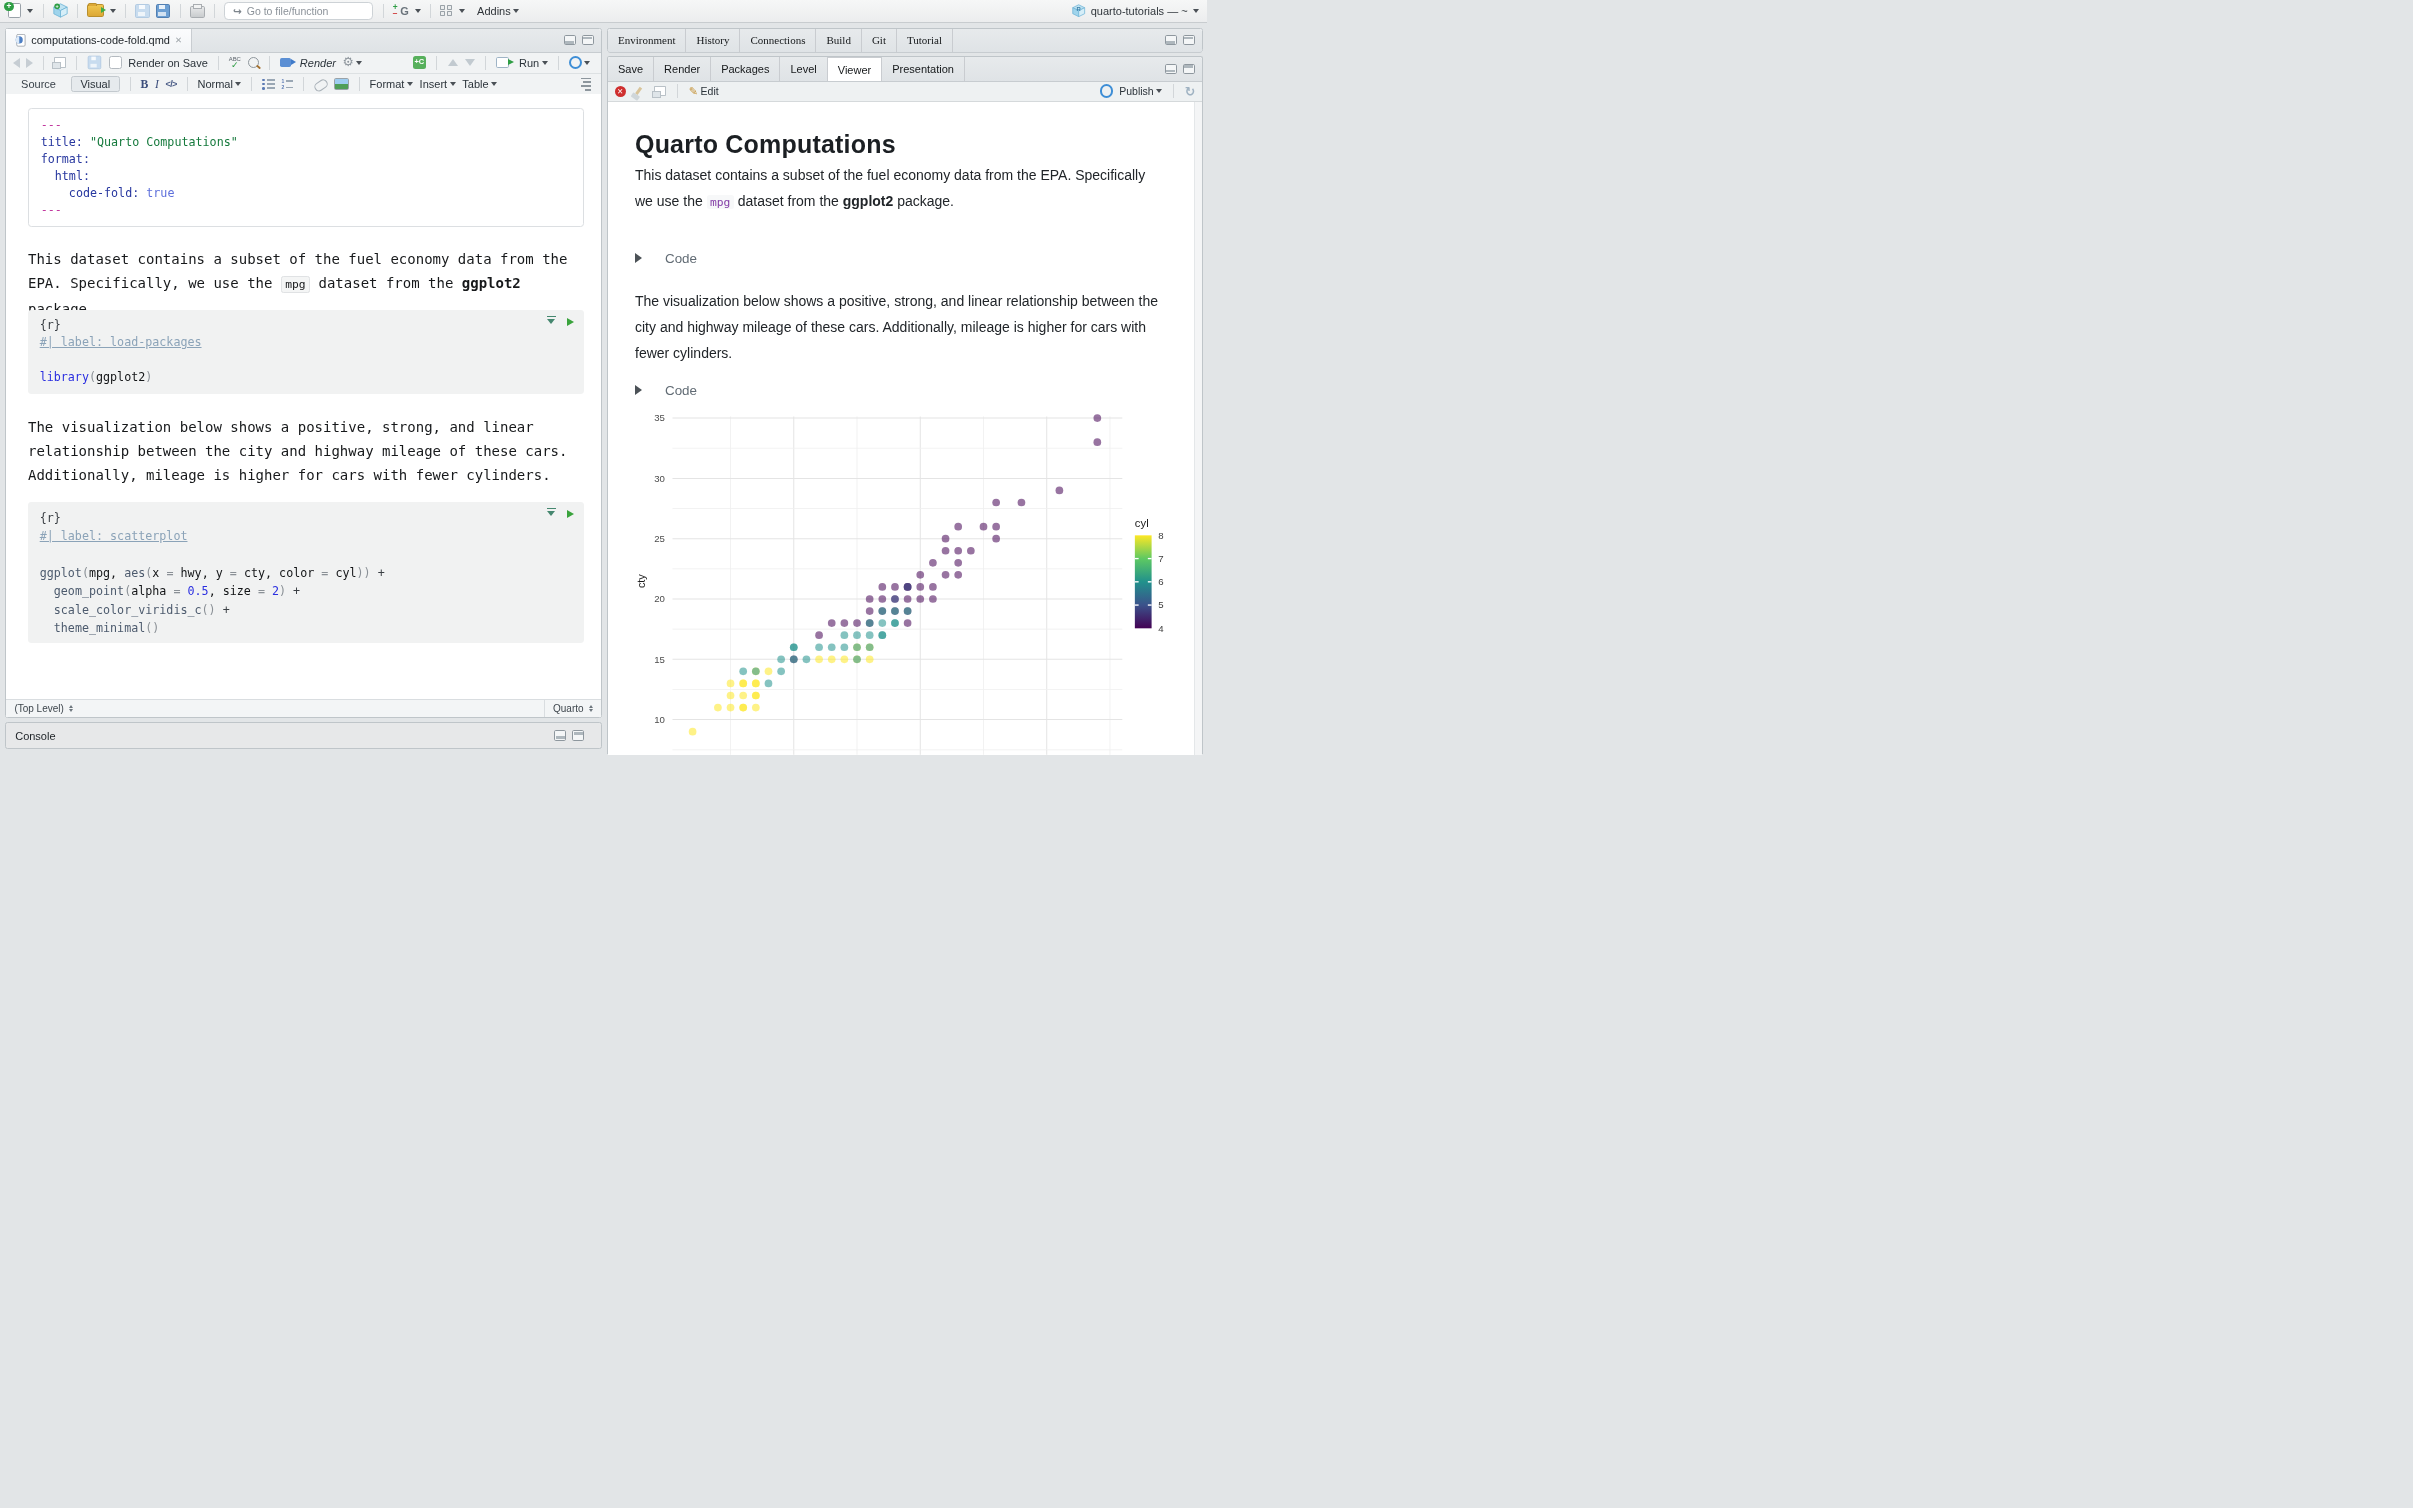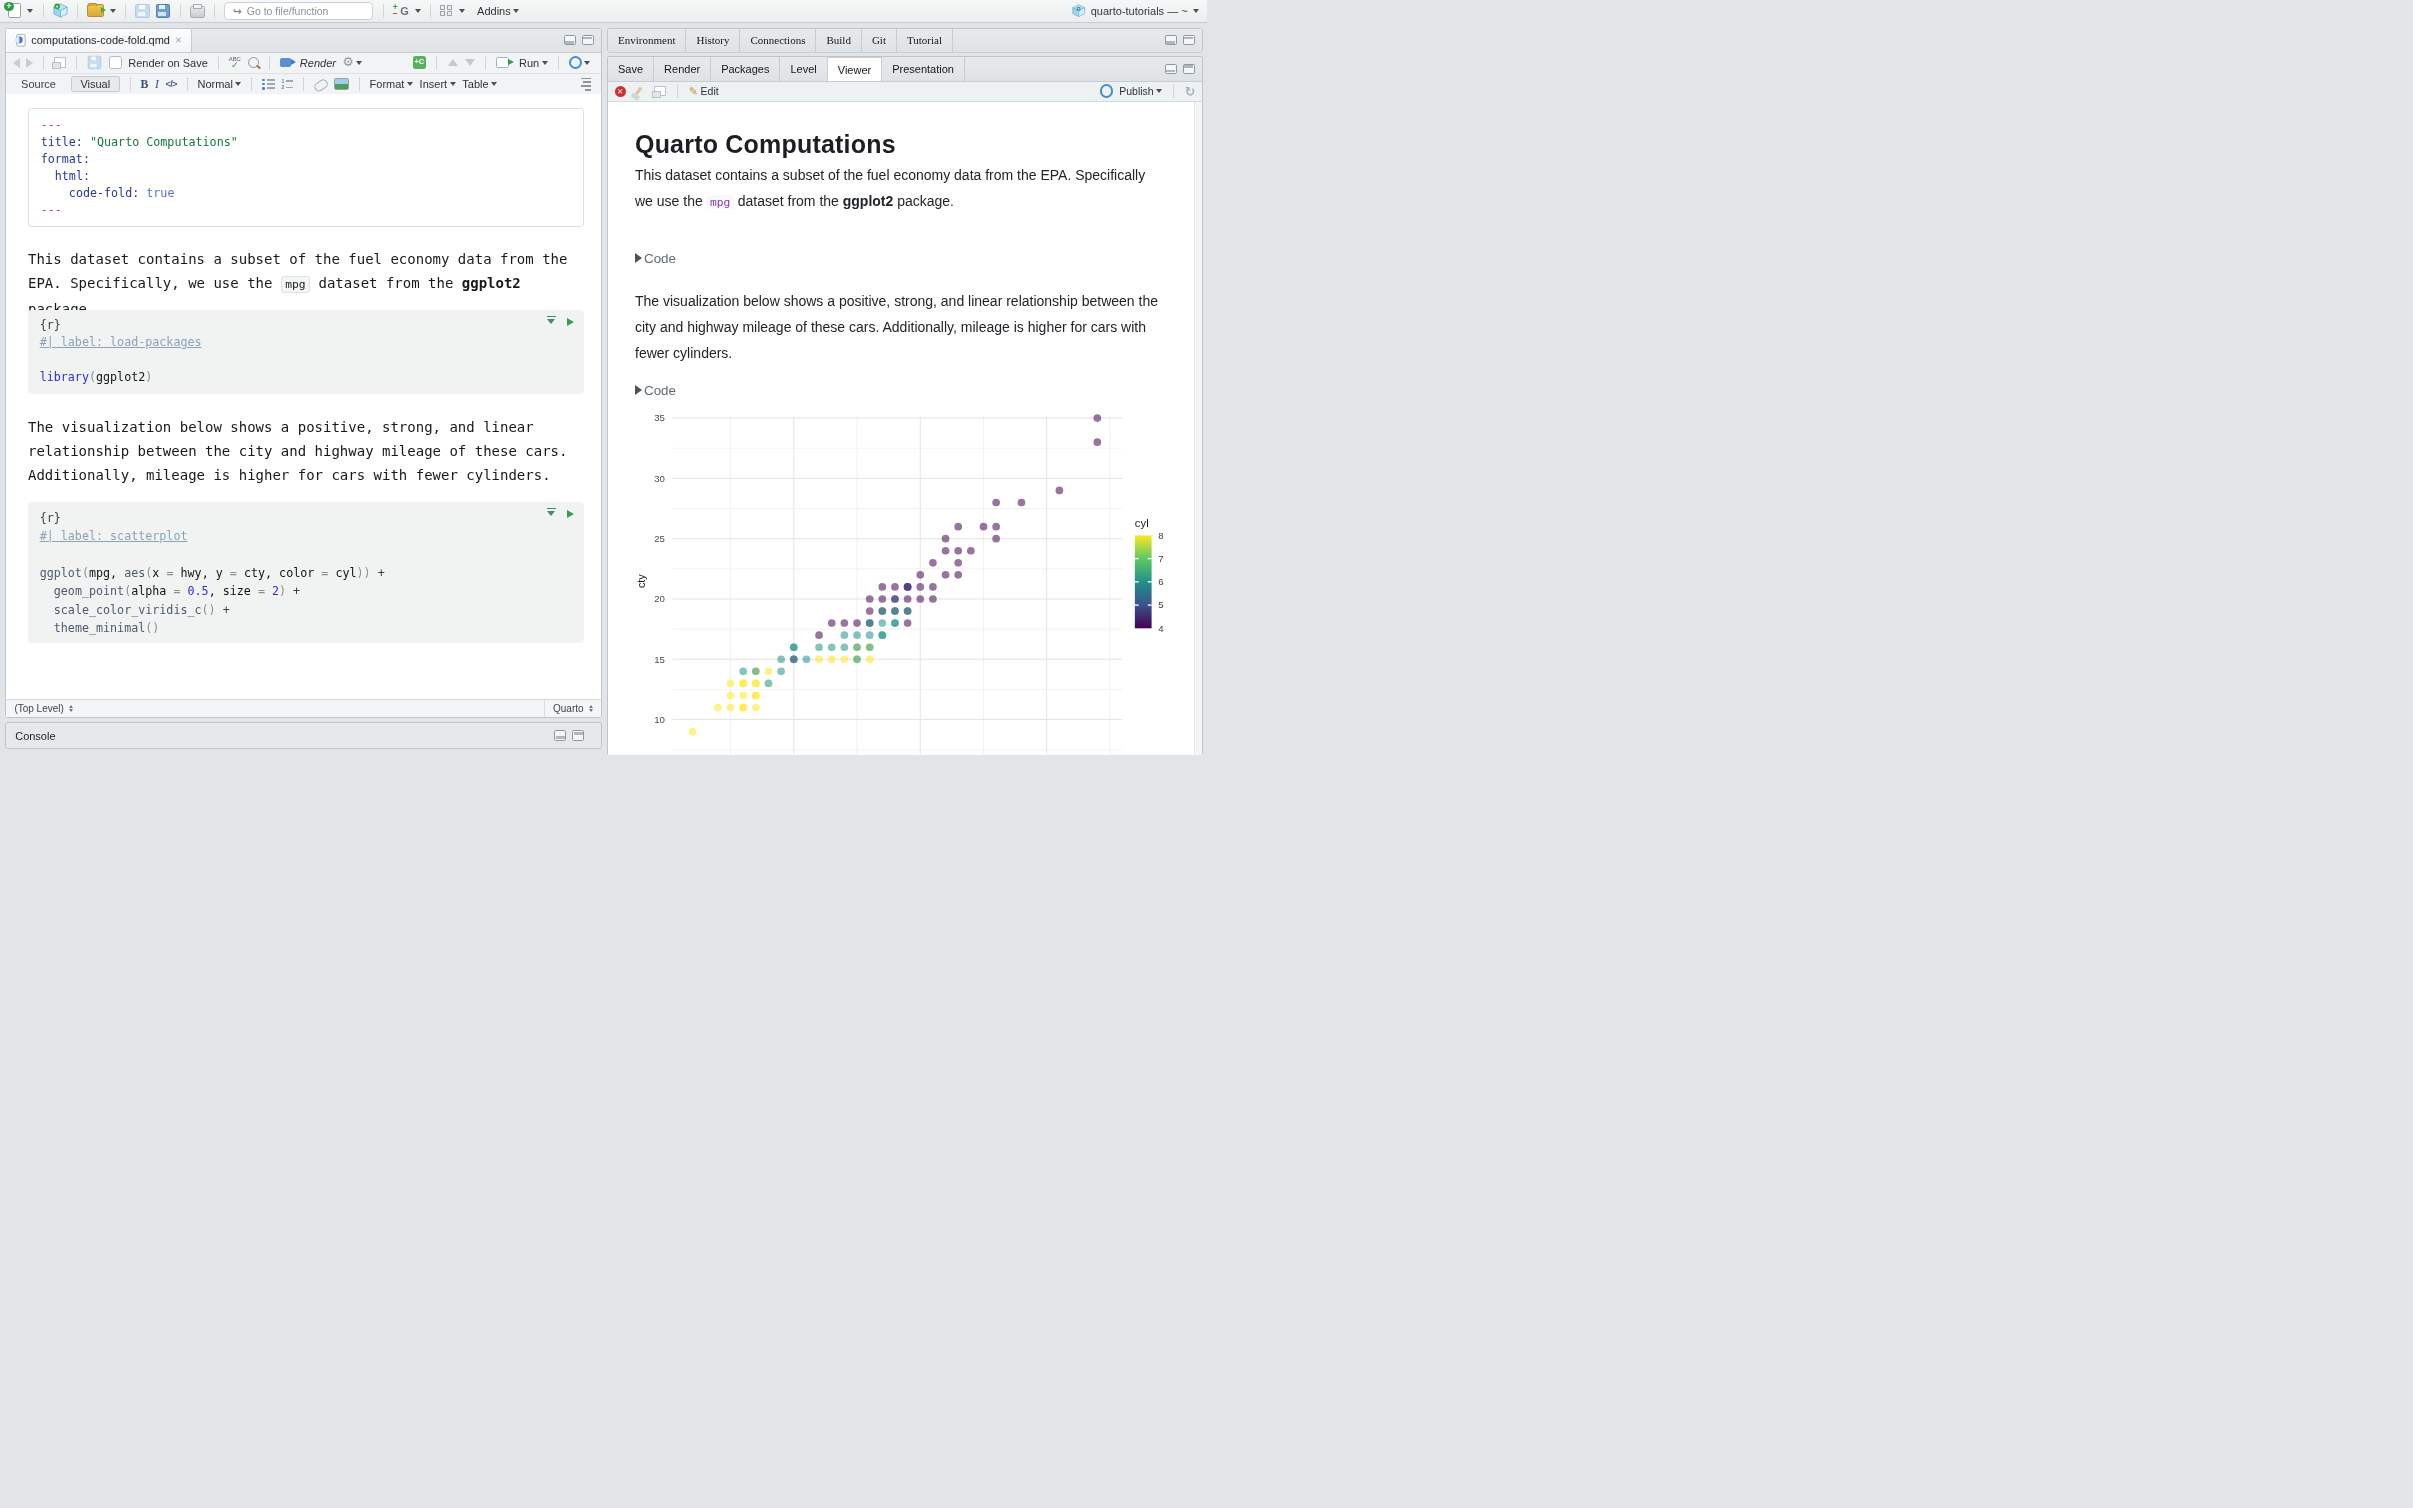"Code" .fold { gap: 2px -> 23px }
